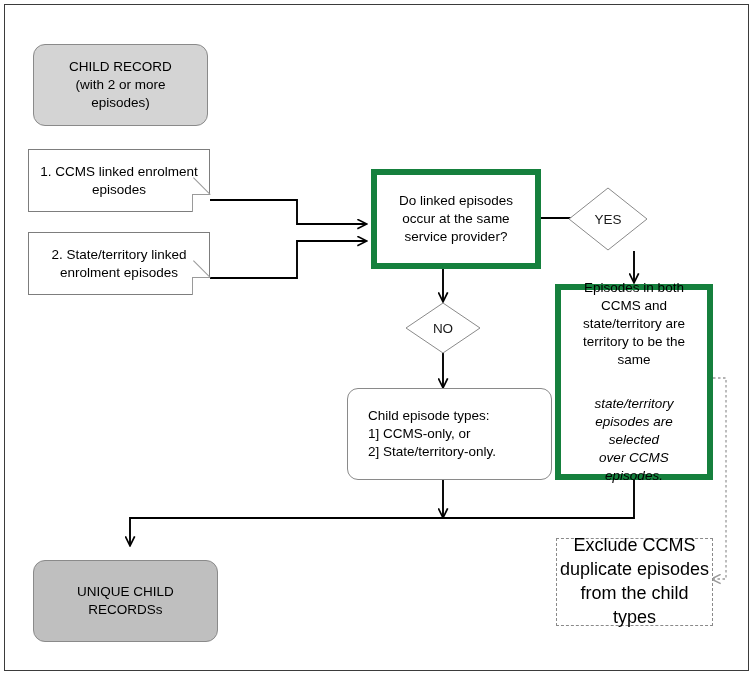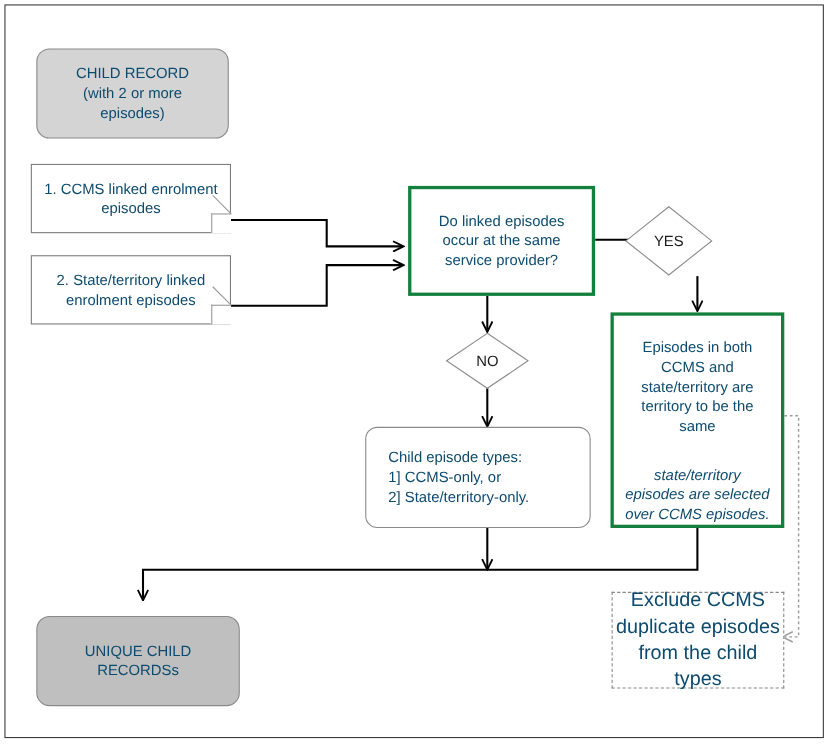"CHILD RECORD" .node { color: #0c4a6e -> #000000 }
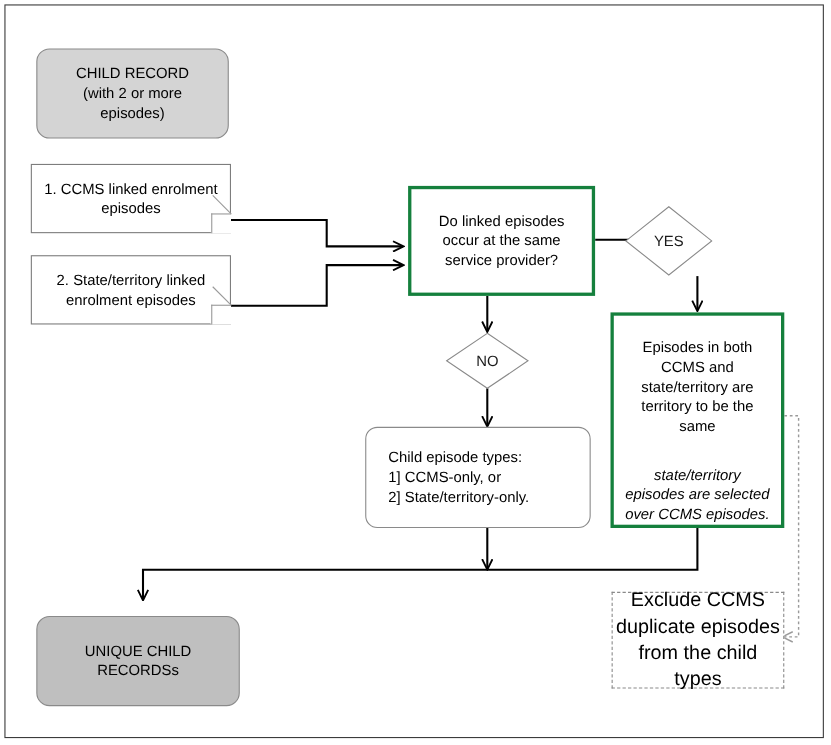"Do linked episodes" .process { border: 3px solid #15803d -> 6px solid #15803d }
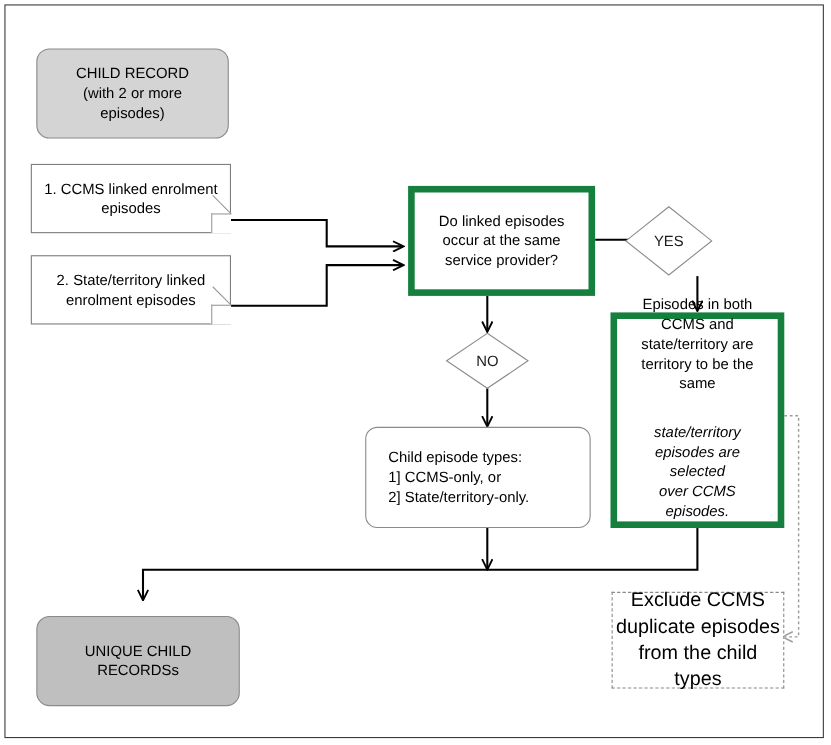"Episodes in both" div.node { align-items: flex-end -> none }
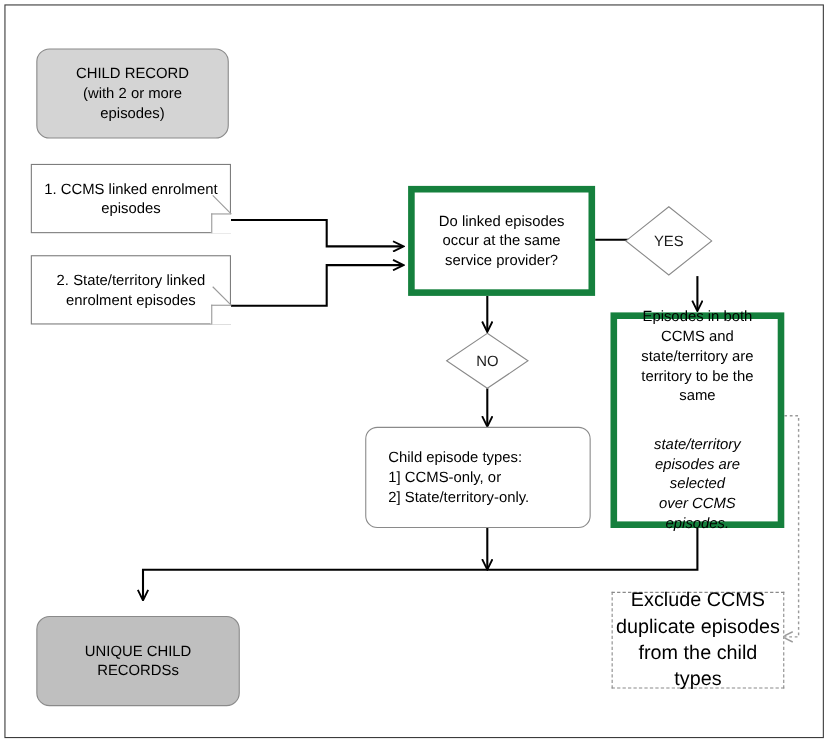"Child episode types:" div.node { left: 332px -> 347px }
